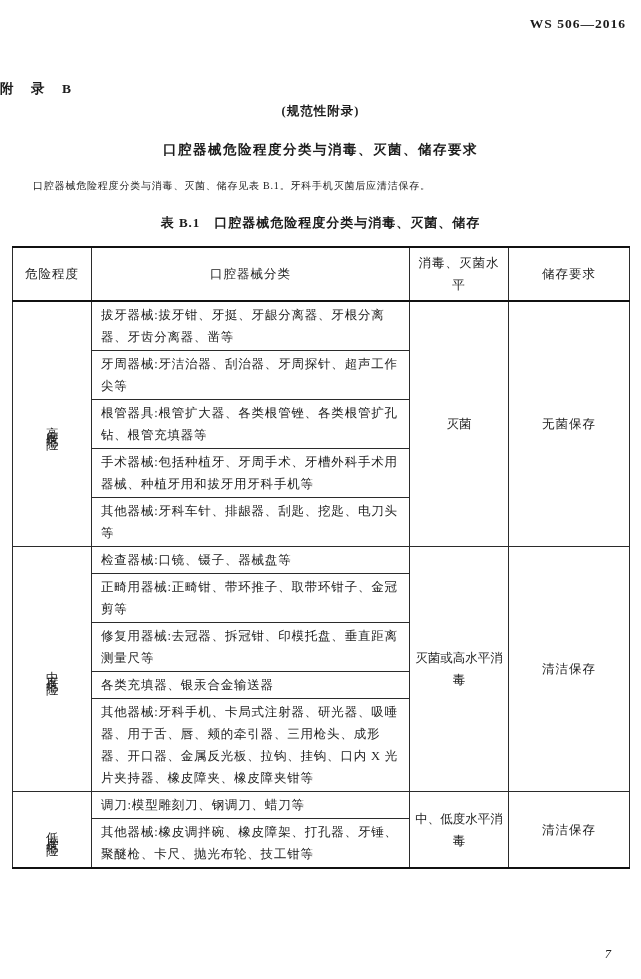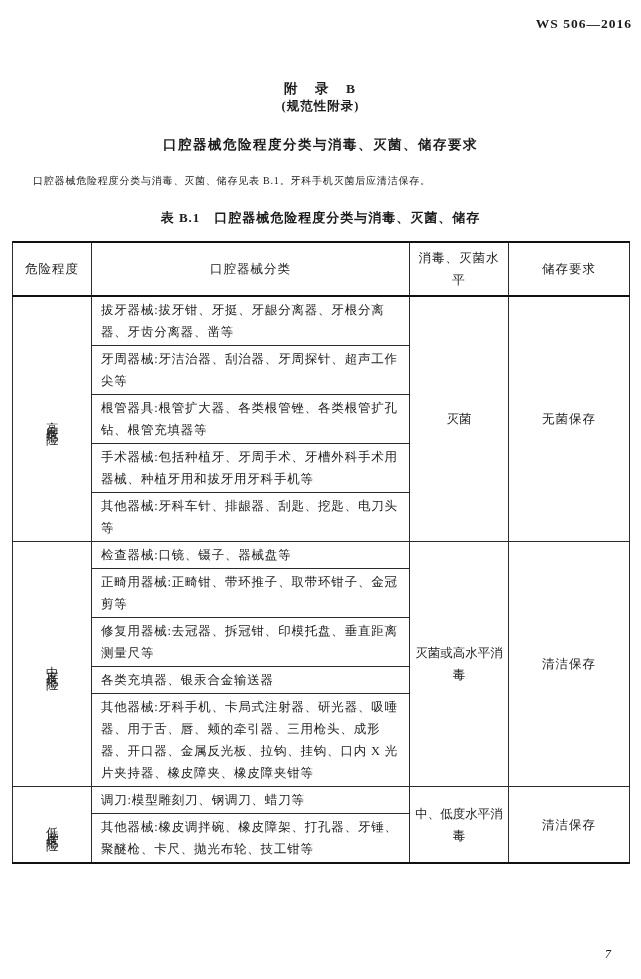"WS 506—2016" .ws-header { right: 9px -> 15px }
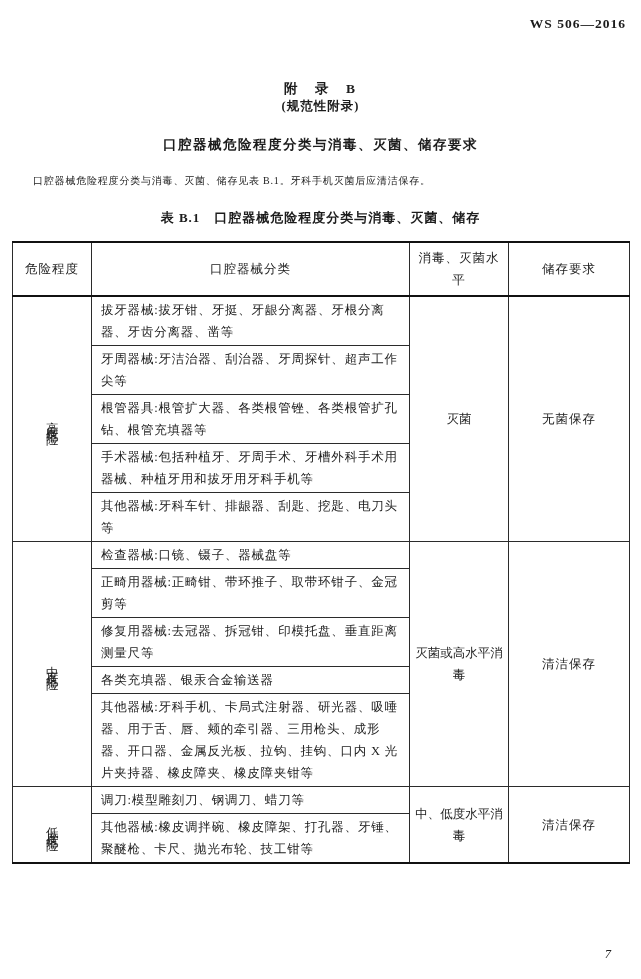"附 录 B" .appendix-title { text-align: center -> none }
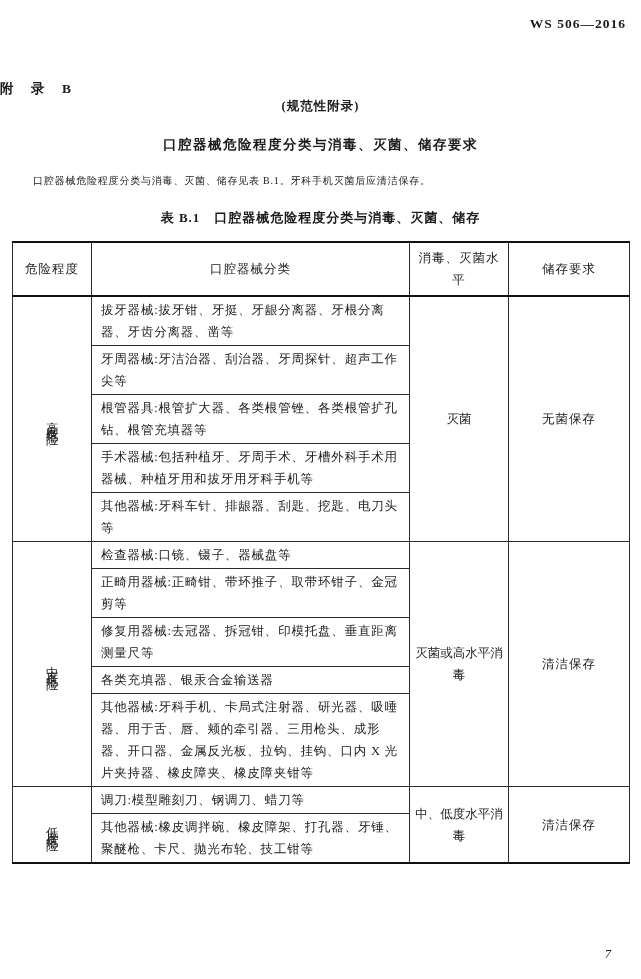"(规范性附录)" .appendix-subtitle { margin-top: none -> 5px }
